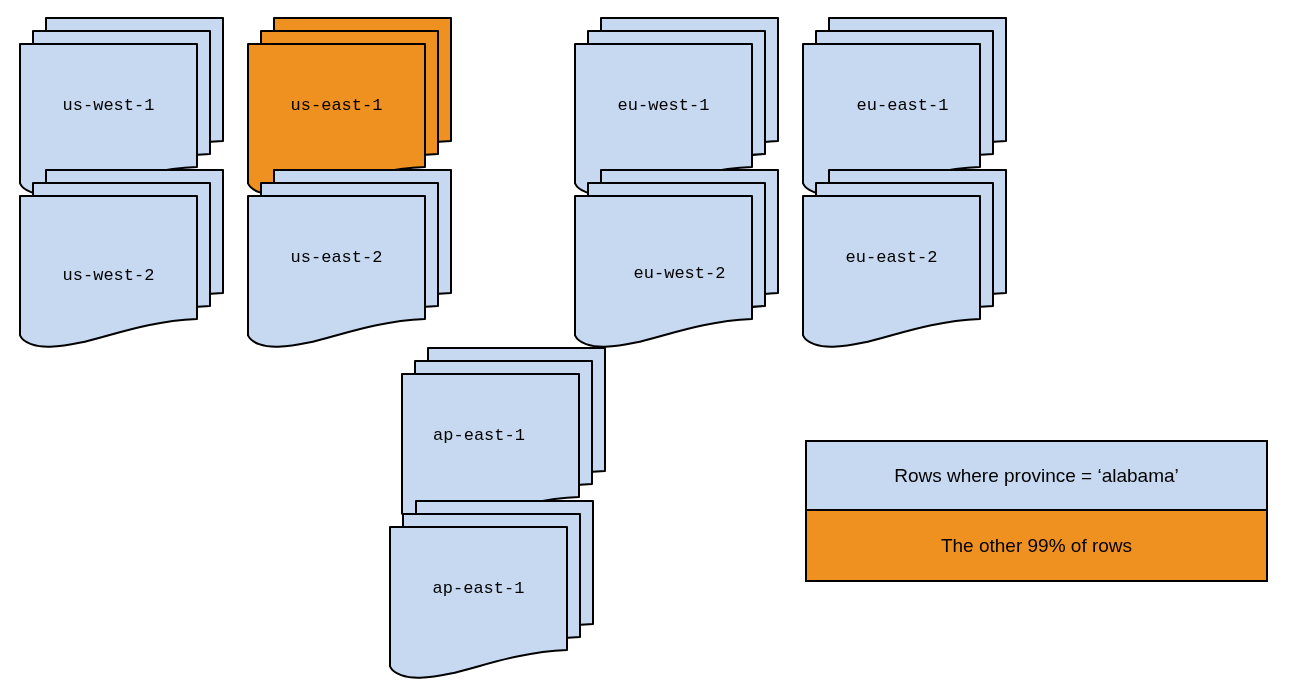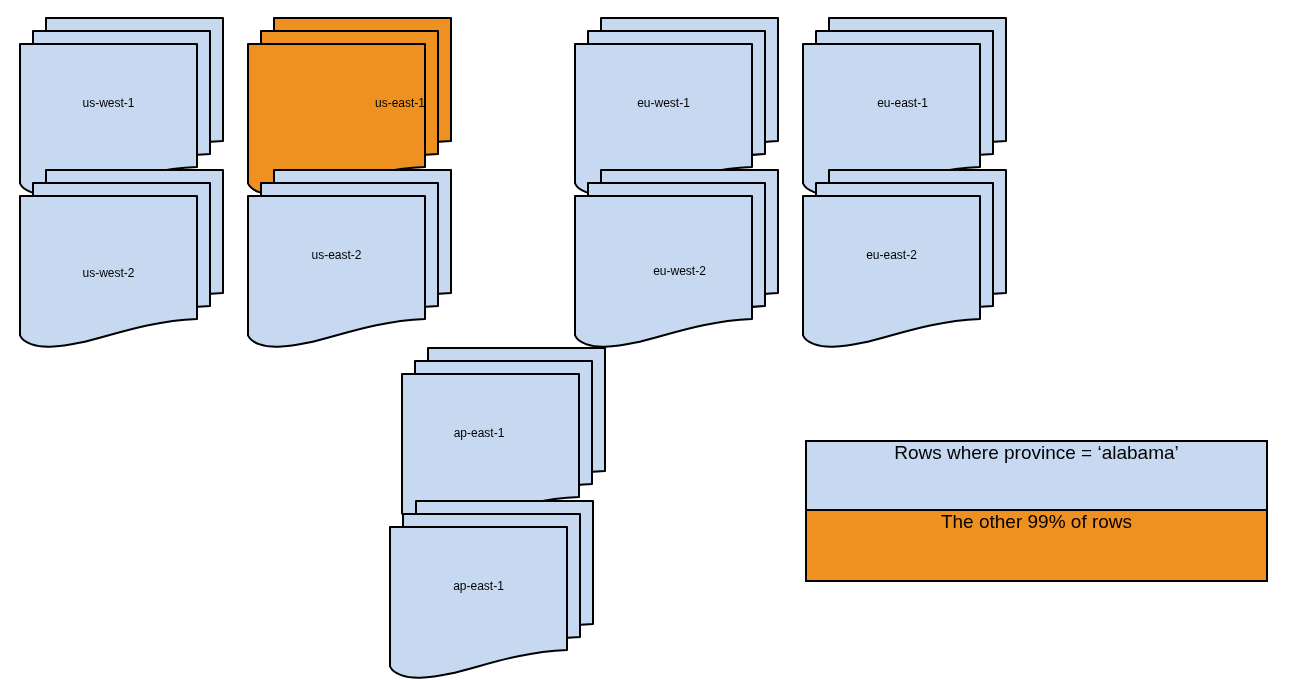"us-west-1" .stack-label { font-family: Liberation Sans, sans-serif -> Liberation Mono, monospace; font-size: 12px -> 17px }
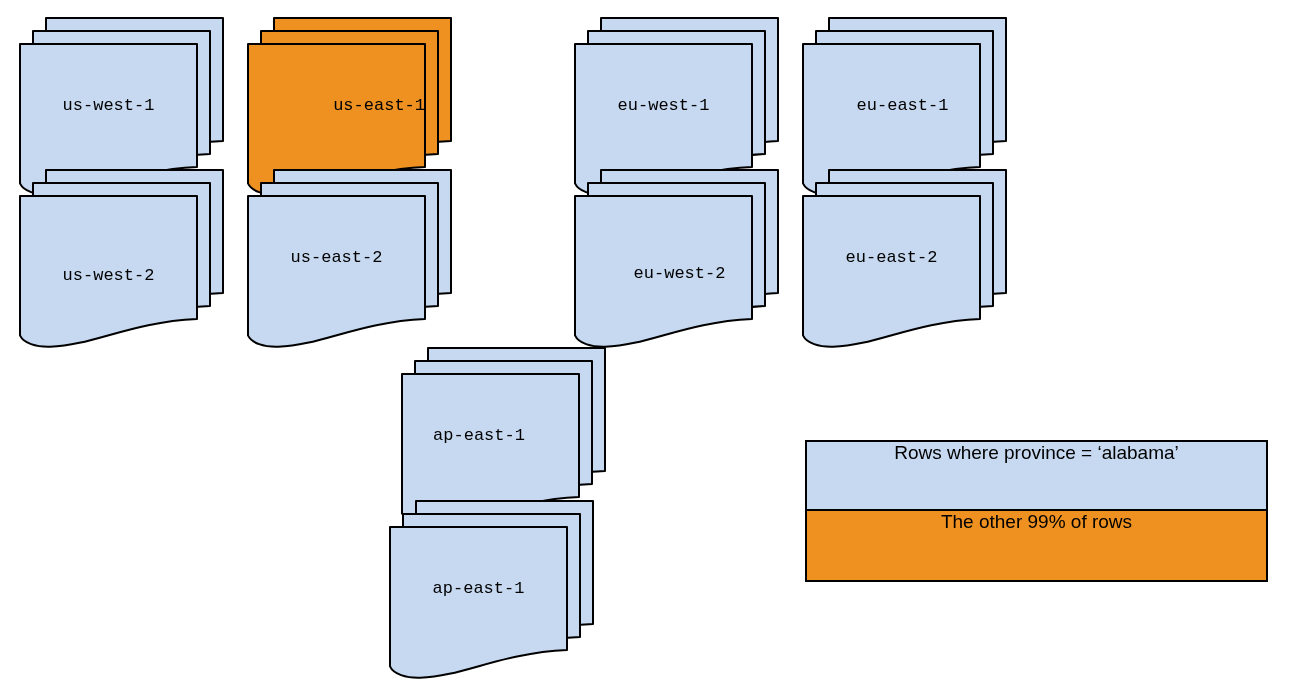"us-east-1" div.stack-label { text-align: right -> none }
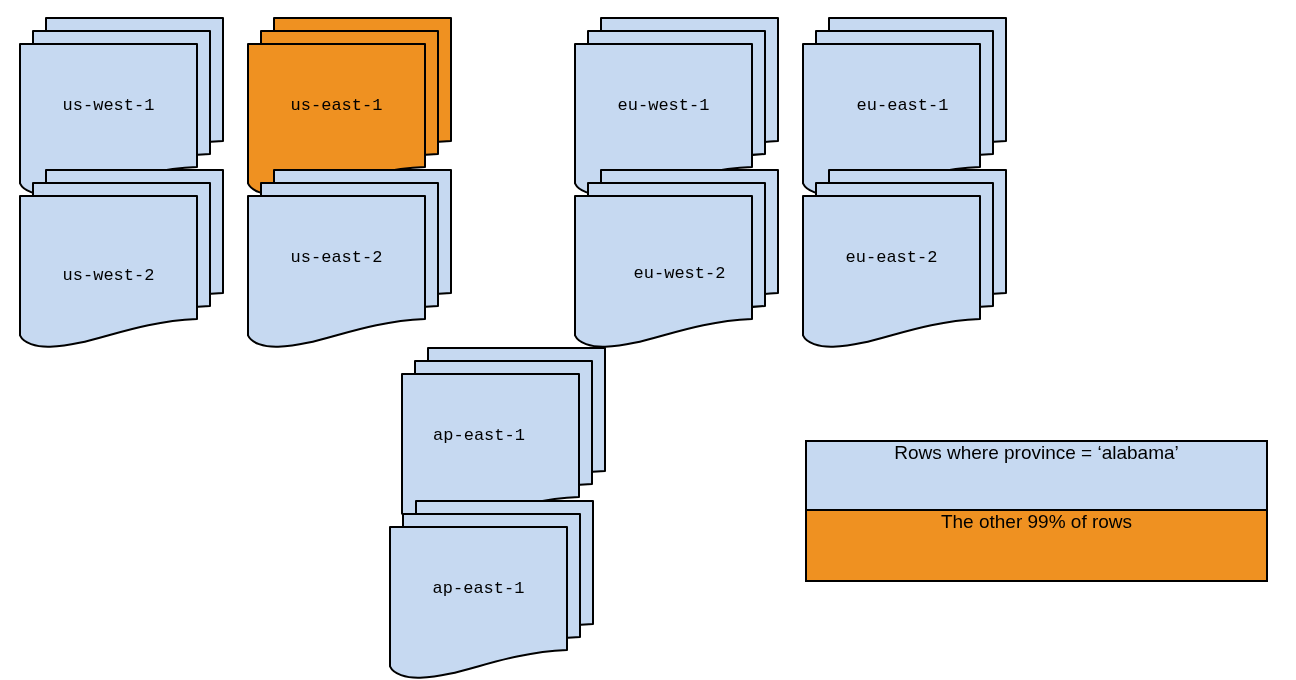"Rows where province = ‘alabama’" .legend-row { align-items: none -> center }
